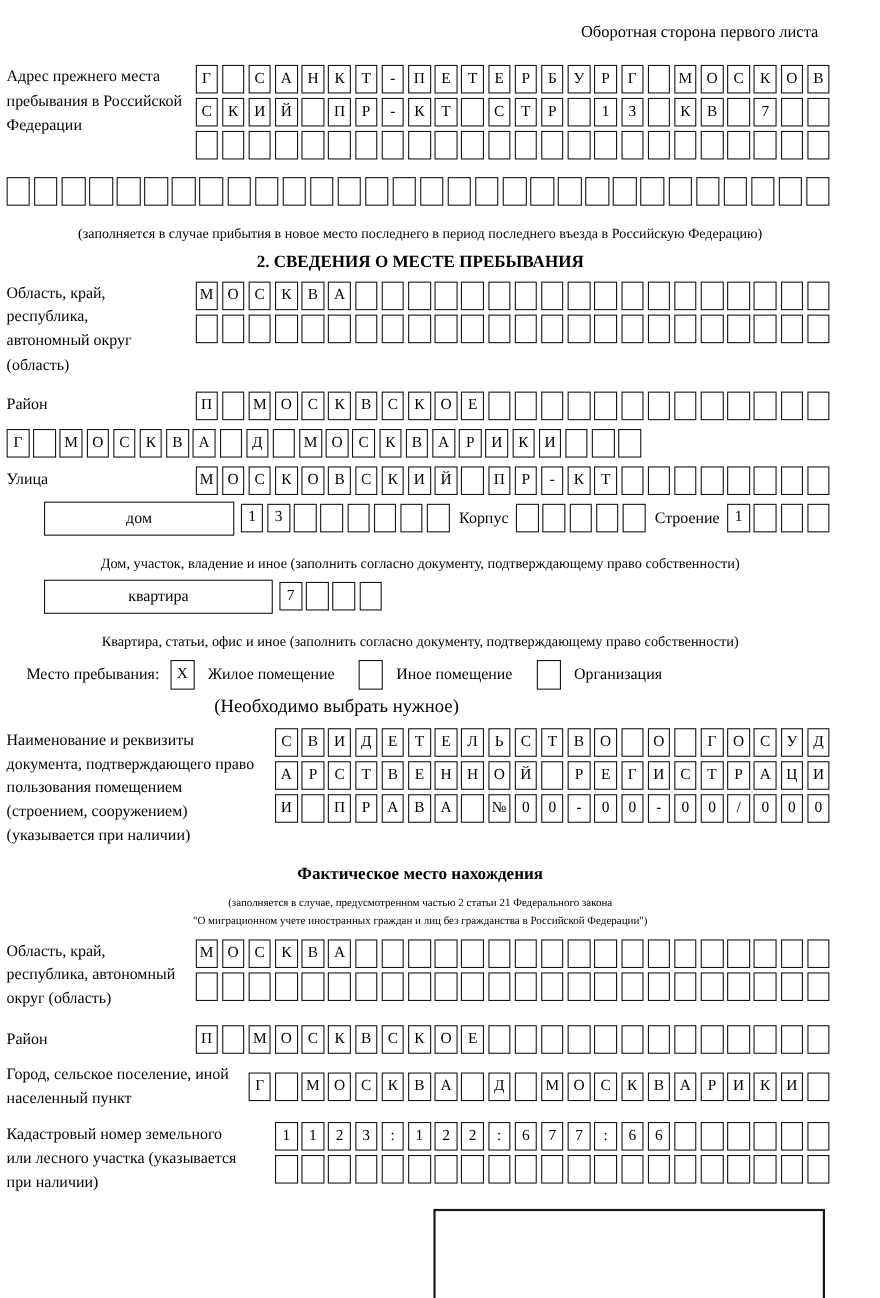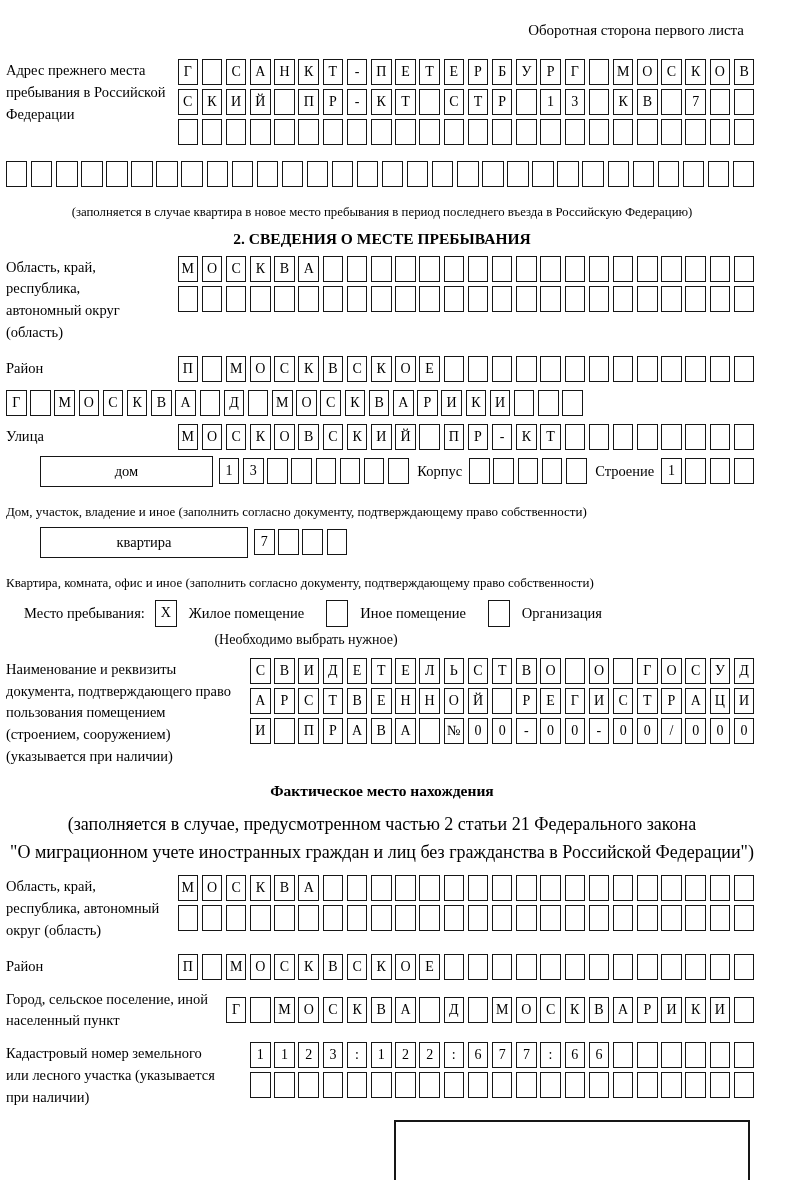"(заполняется в случае квартира в" div.note { text: квартира в новое место пребывания -> прибытия в новое место последнего }
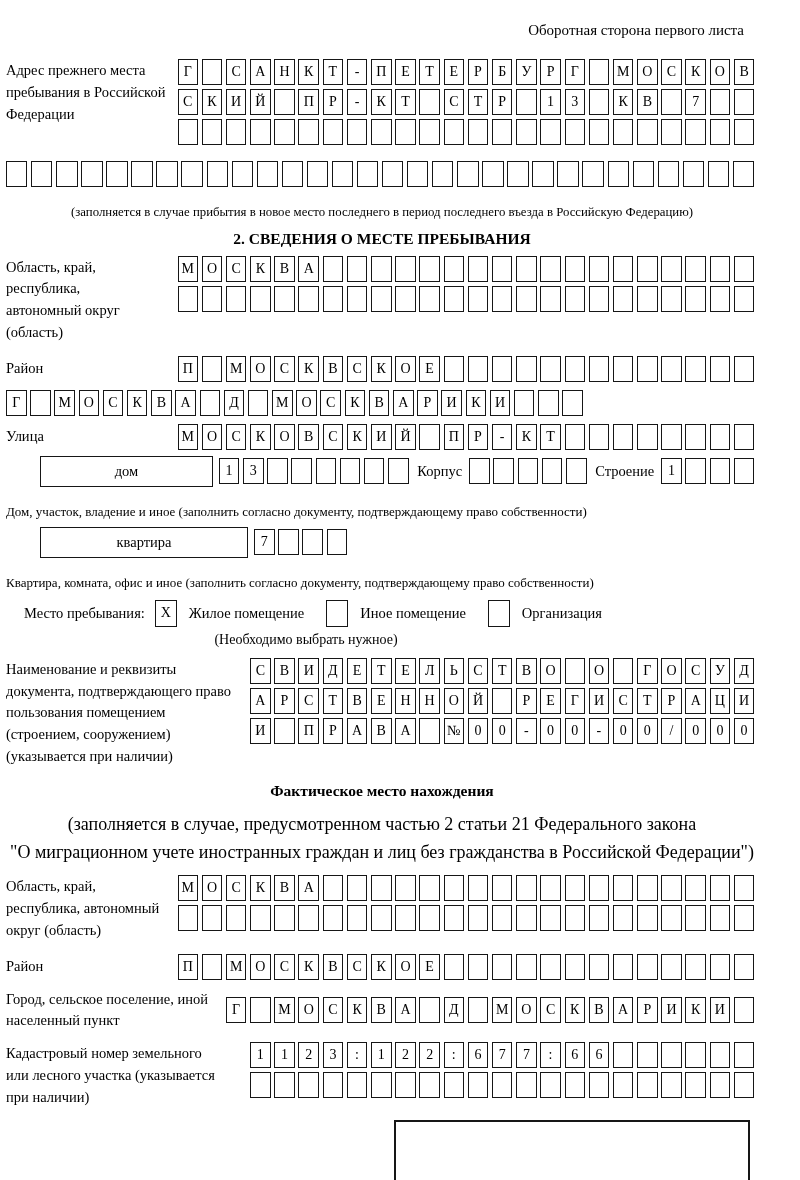"Дом, участок, владение и иное" .note-left { text-align: left -> center }
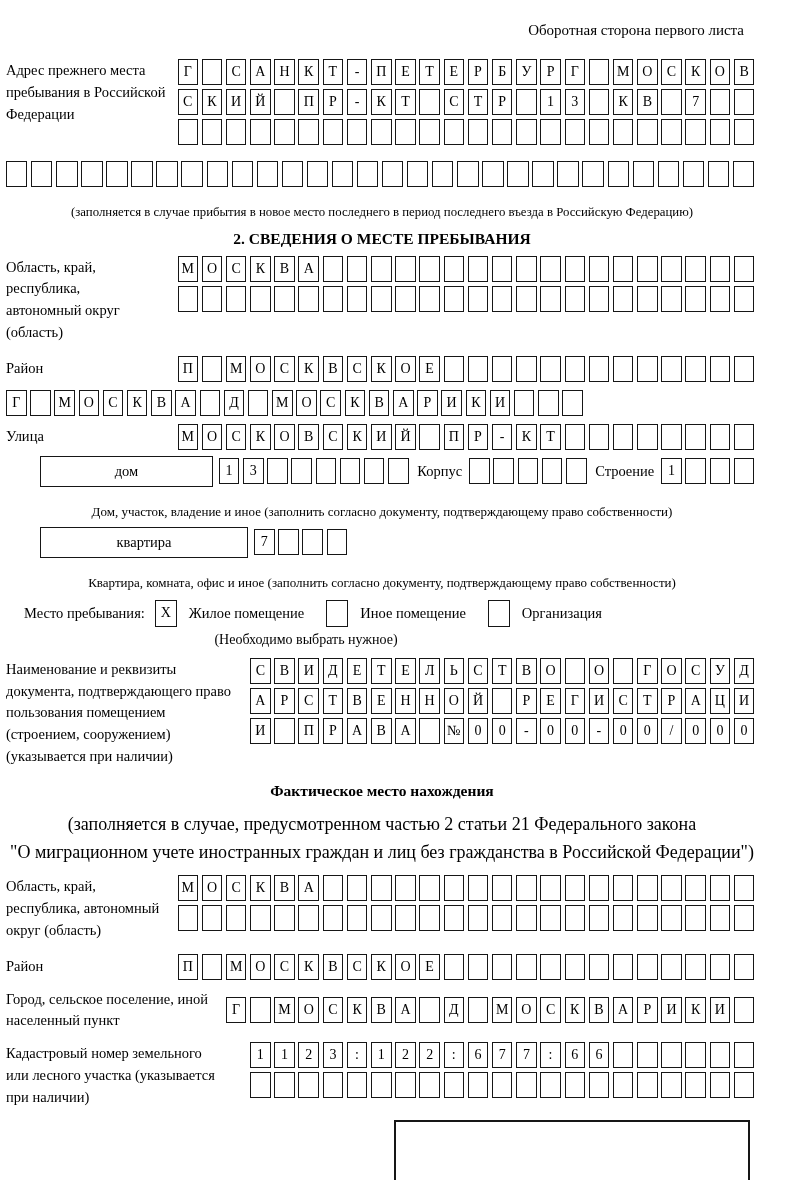"Квартира, комната, офис и иное" div.note-left { text: комната -> статьи }
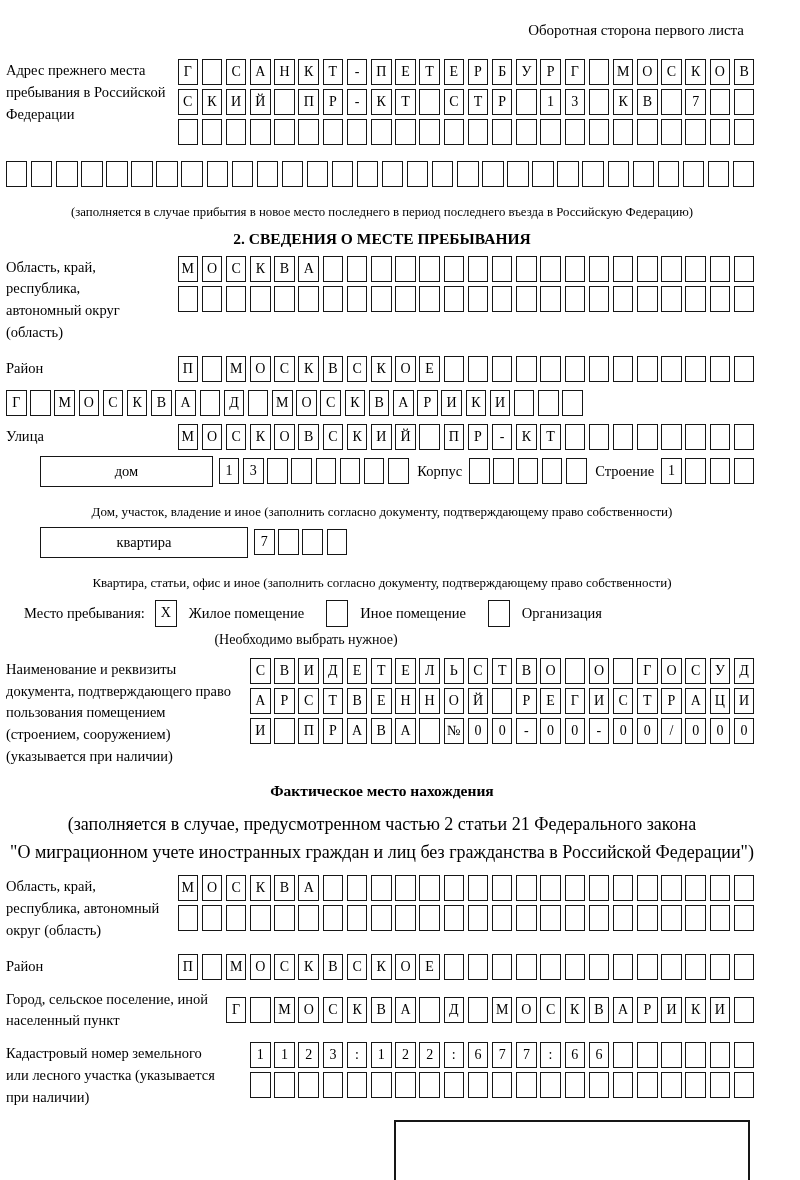"(Необходимо выбрать нужное)" .hint { font-size: 14px -> 17px }
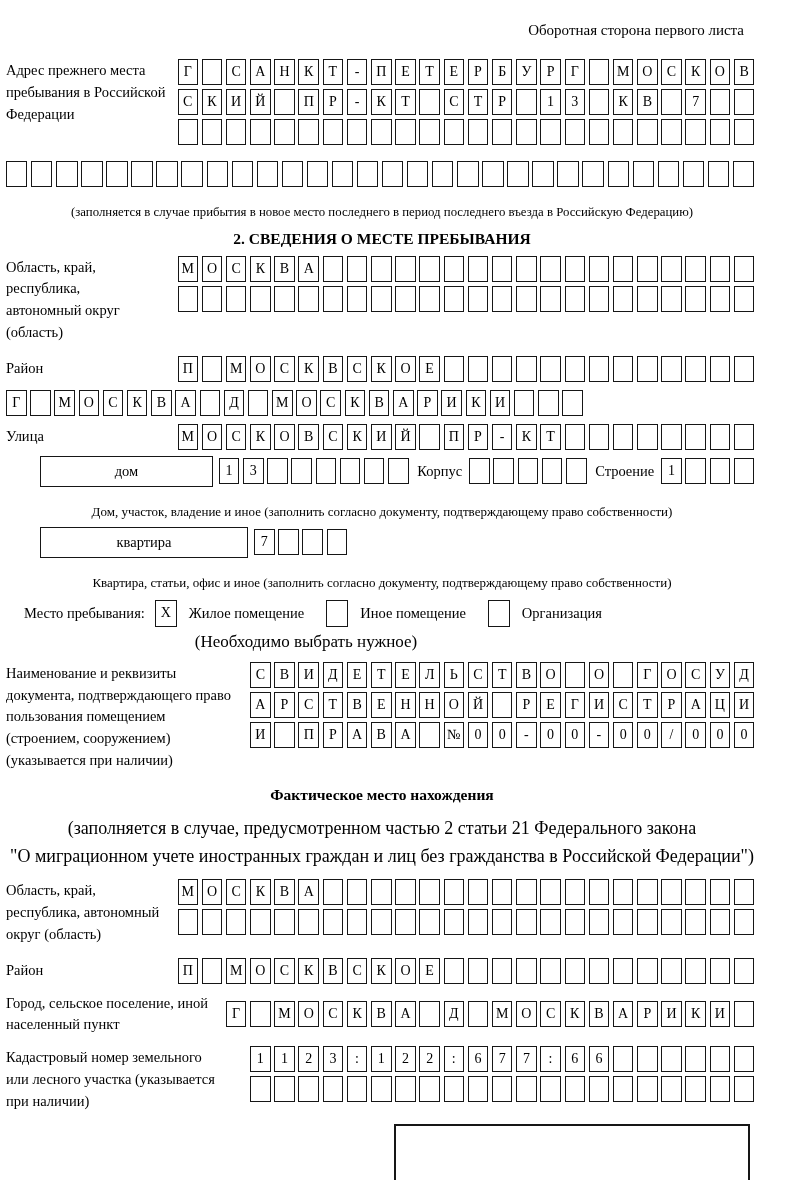"(заполняется в случае, предусмотренном" .fact-note { font-size: 18px -> 10px }
